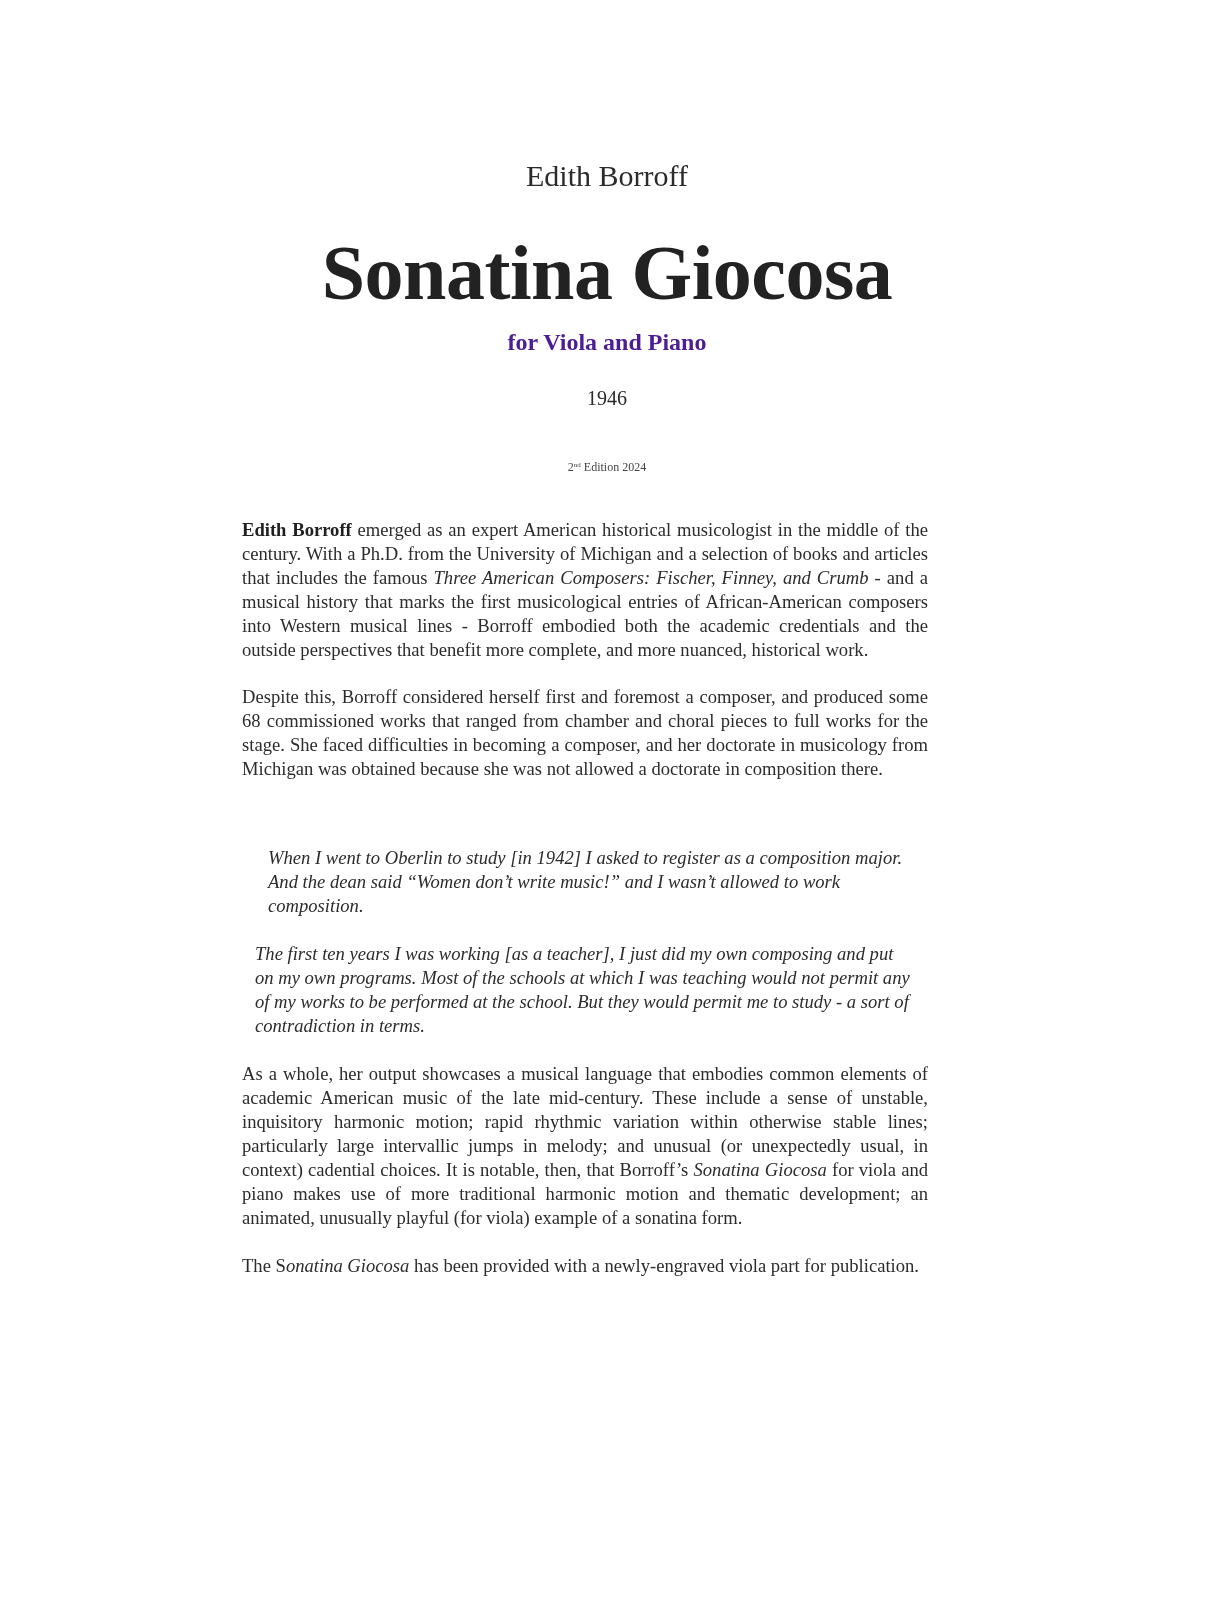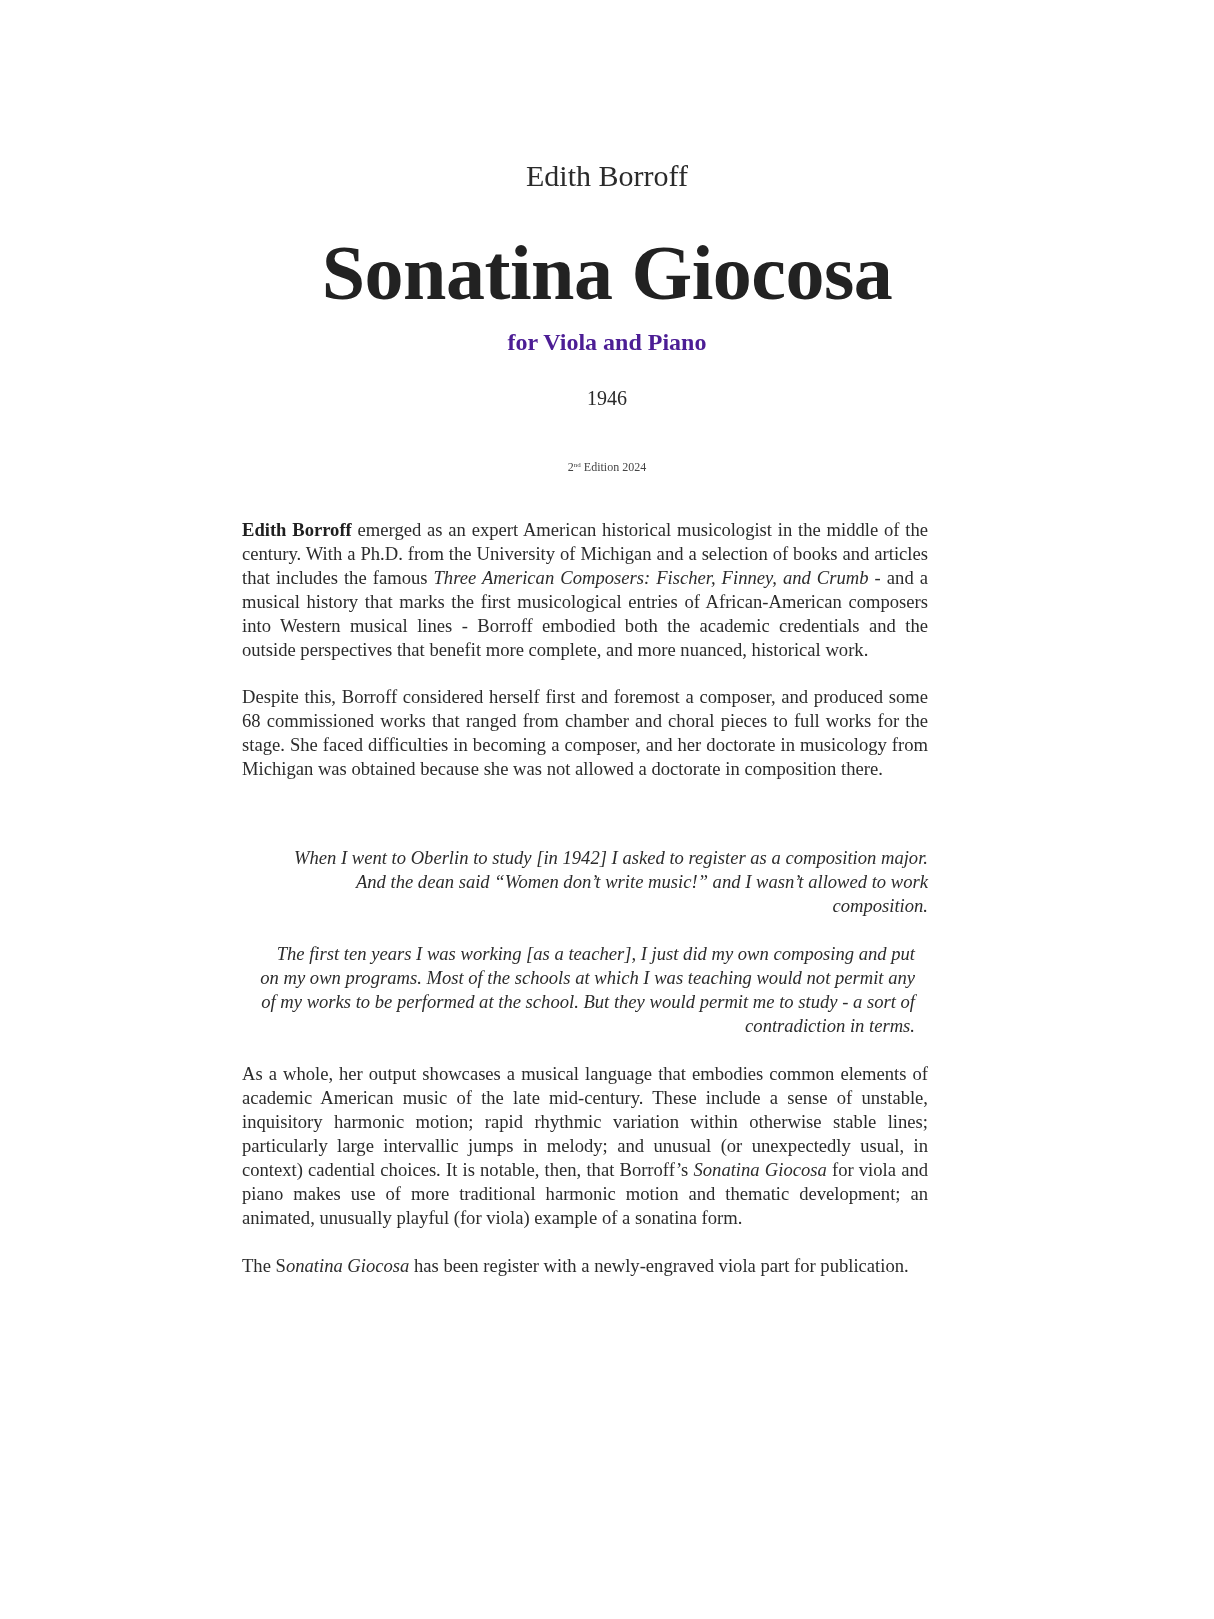"When I went to Oberlin" .quote p { text-align: right -> left }
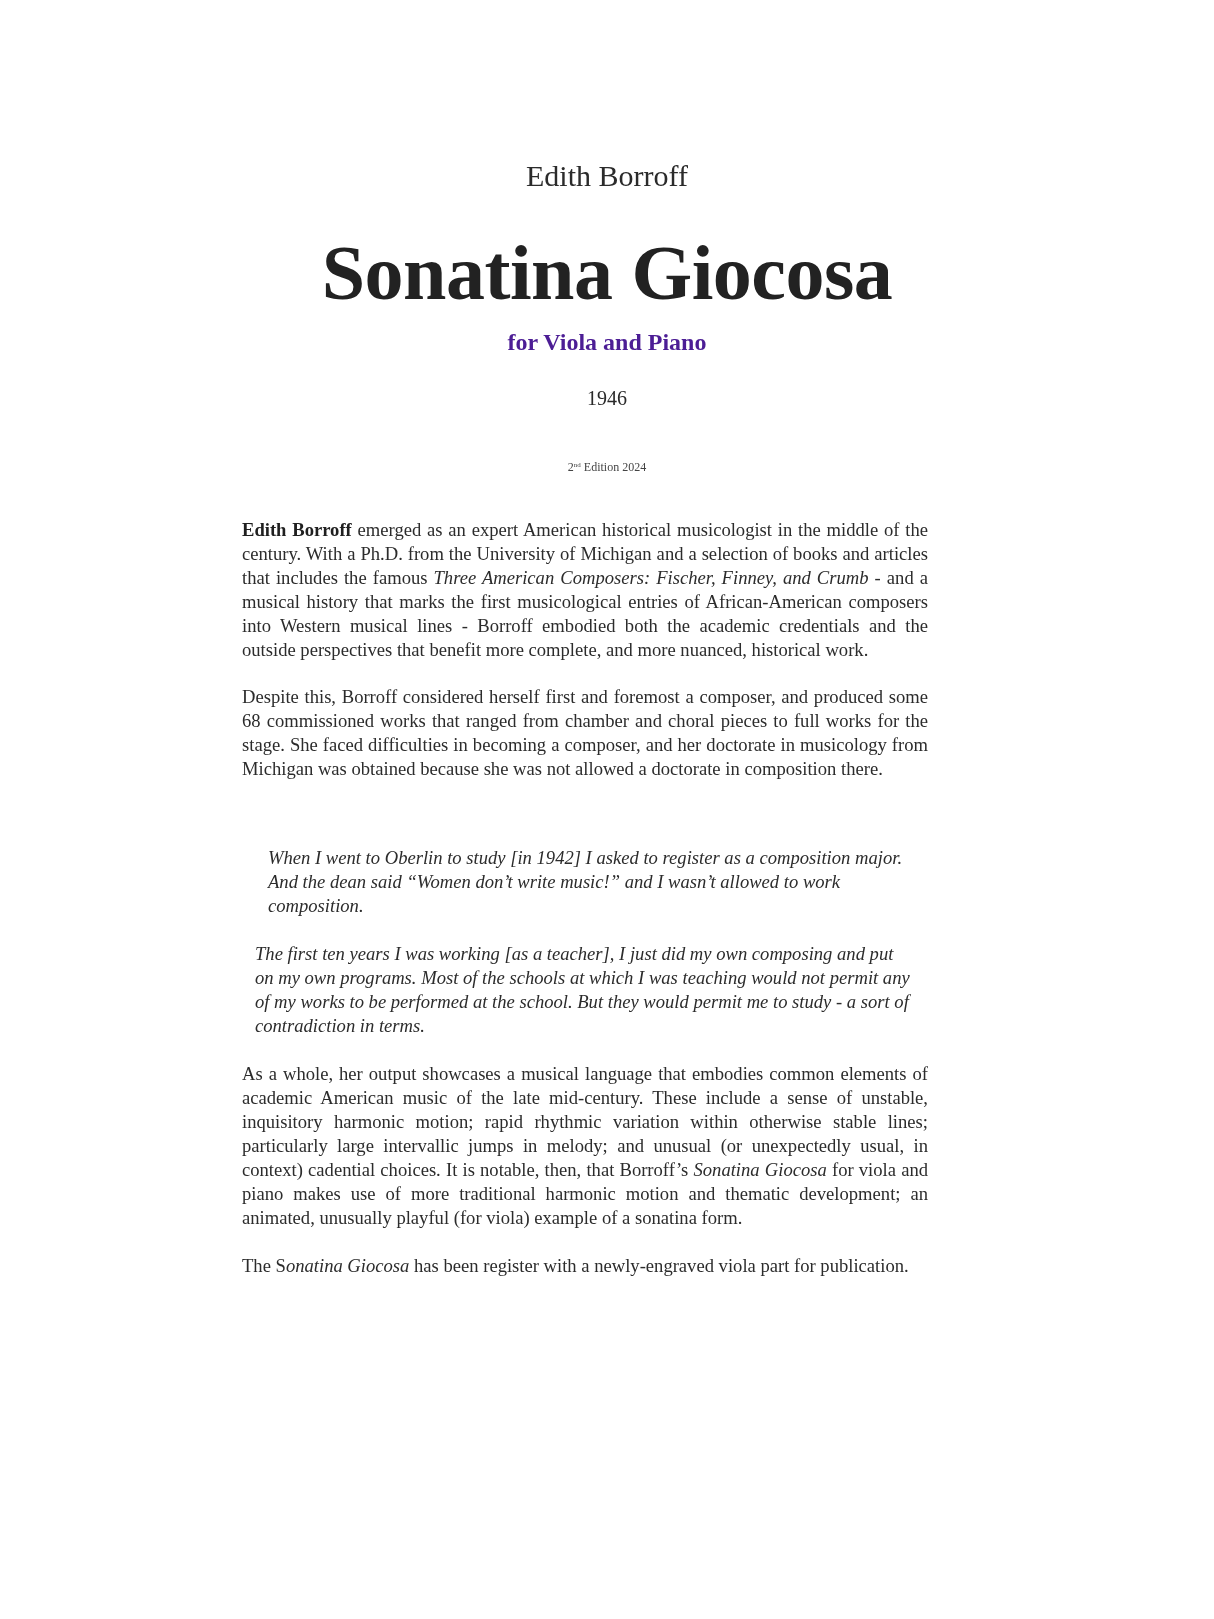"has been register with a" span { text: register -> provided }
